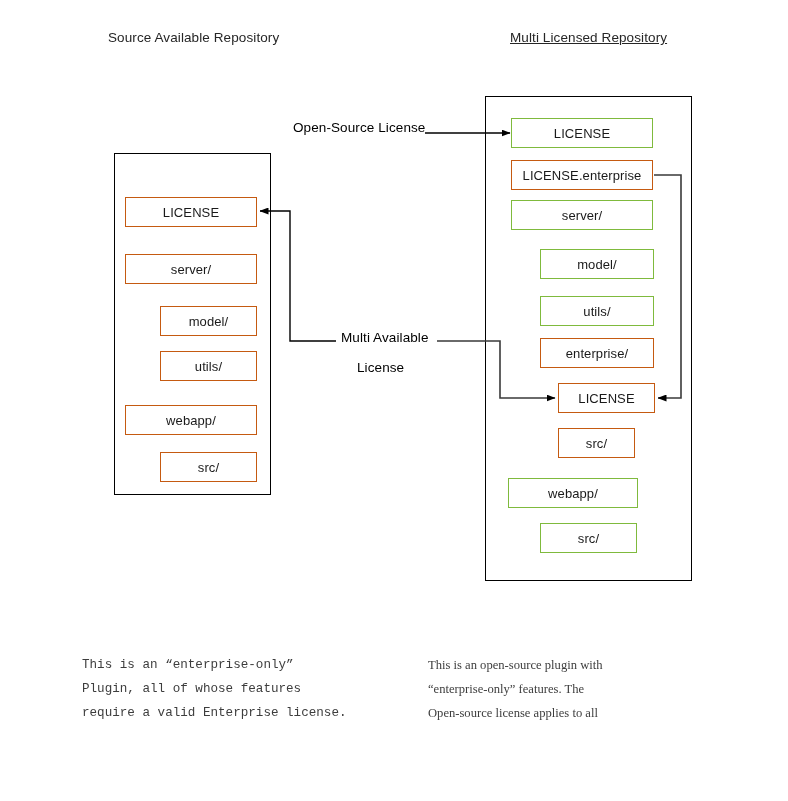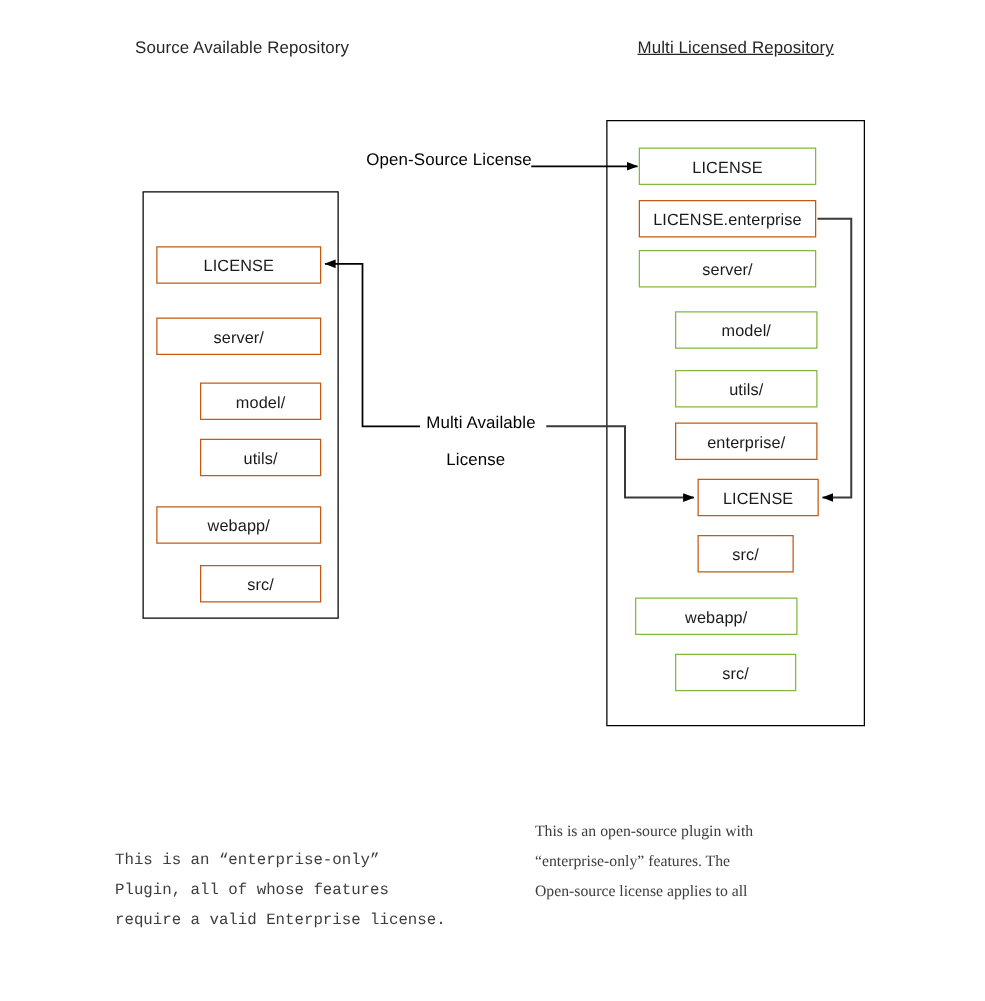"This is an “enterprise-only”" #caption-left { left: 92px -> 82px; margin-top: 23px -> none }
